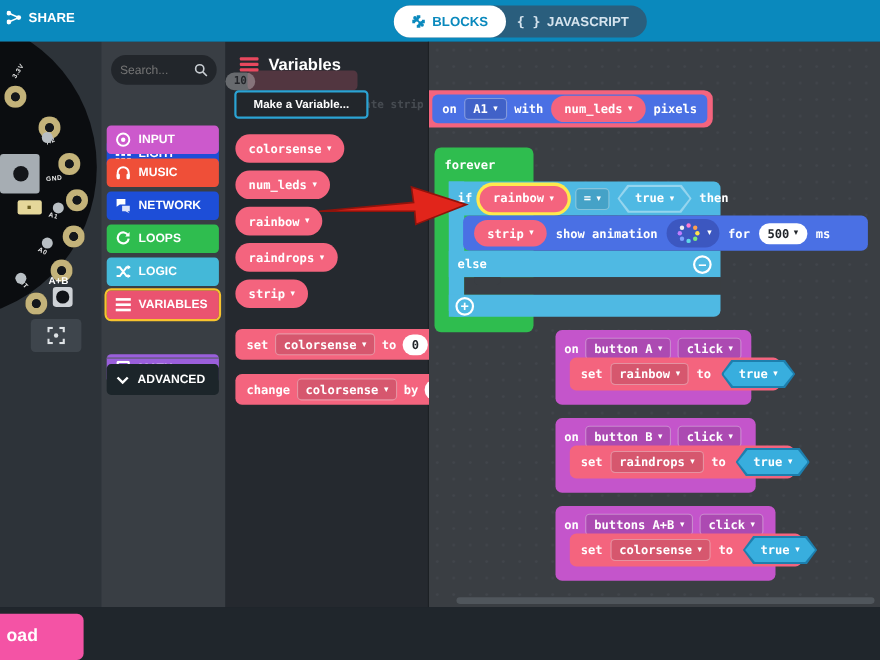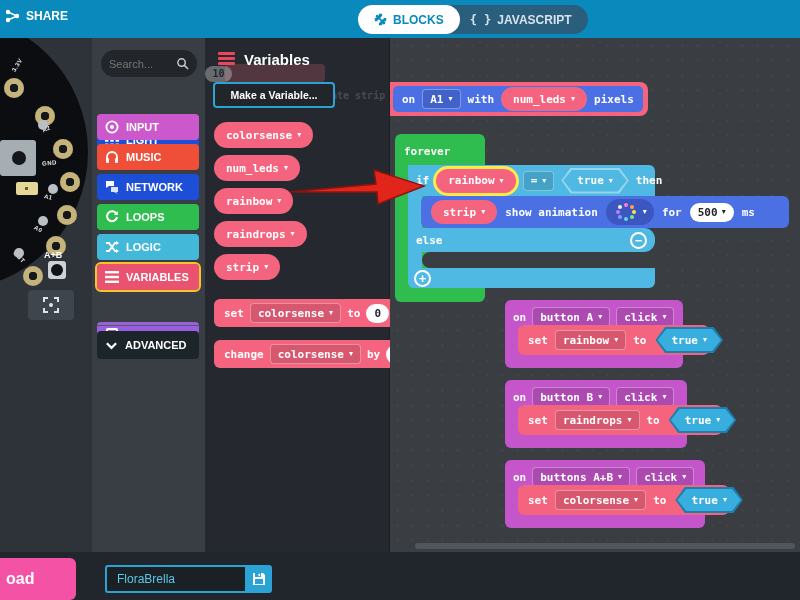"else" .abs { border-radius: 11px -> none }
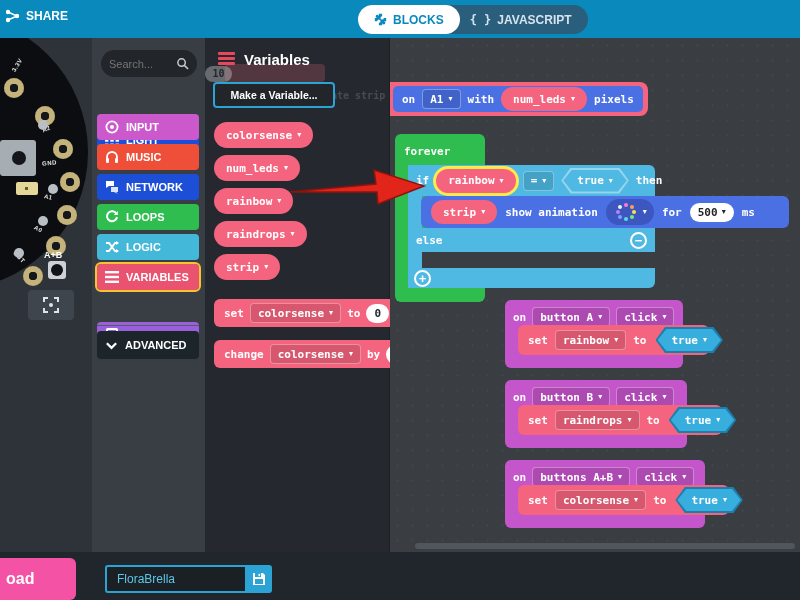"FloraBrella" div.namewrap { html: <div> <input> <div> <svg> <path></path> <rect></rect> <rect></rect> <rect></rect> </svg> </div> </div> -> none }
